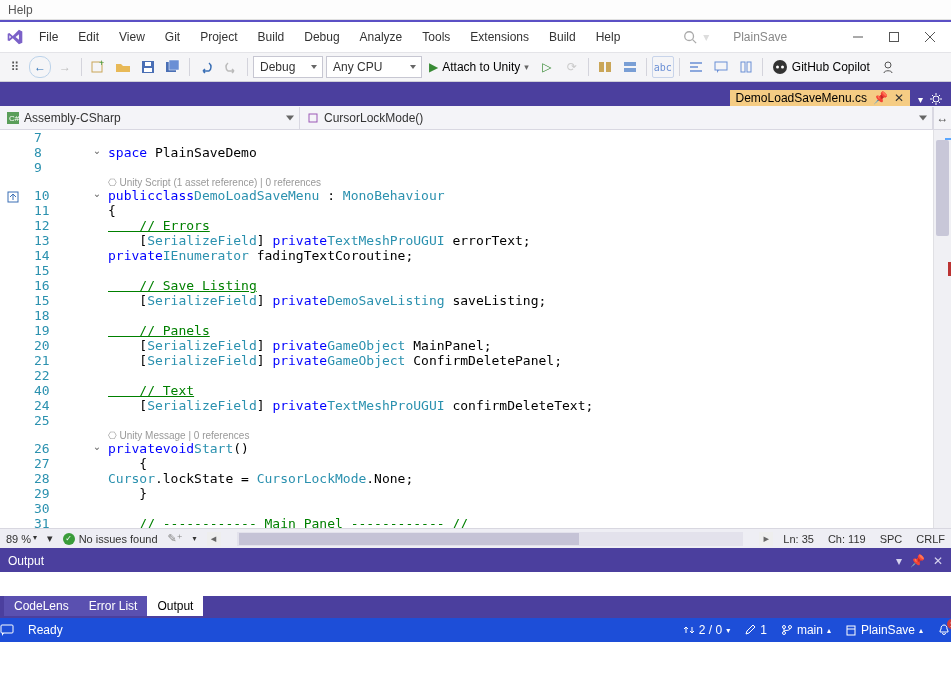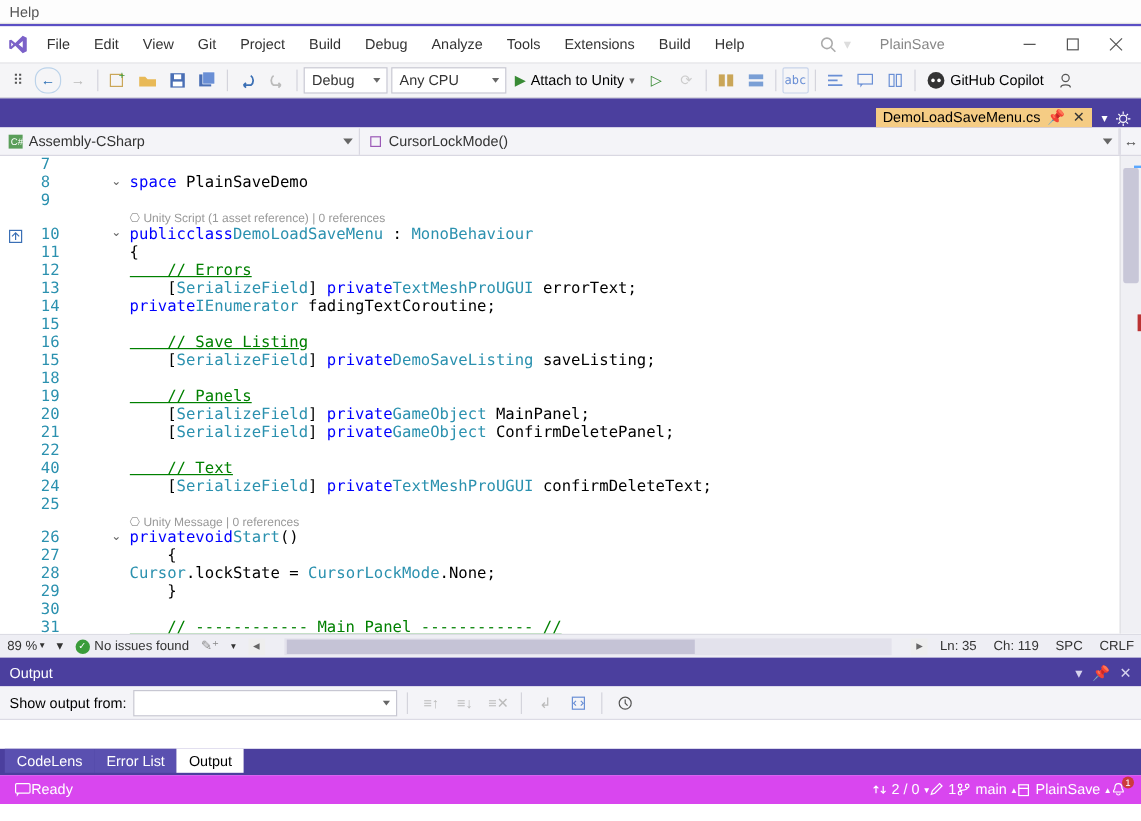"Show output from:" div.out-bar { html: <div> <span>Show output from:</span> <div></div> <div></div> <div>≡↑</div> <div>≡↓</div> <div>≡✕</div> <div></div> <div>↲</div> <div> <svg> <rect></rect> <path></path> </svg> </div> <div></div> <div> <svg> <circle></circle> <path></path> </svg> </div> </div> -> none }
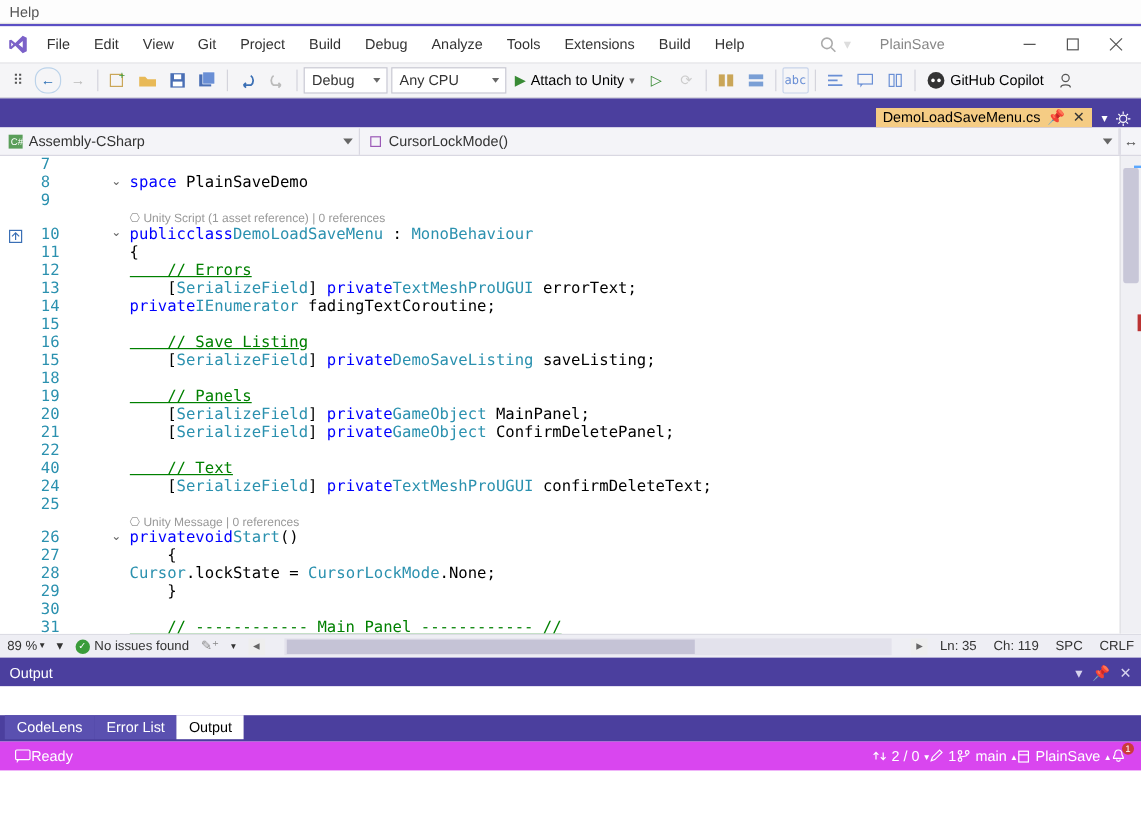"Ready" .statusbar { background: #d946ef -> #1d4ed8; gap: 0 -> 14px; padding: 0 12px -> 0 0 }
